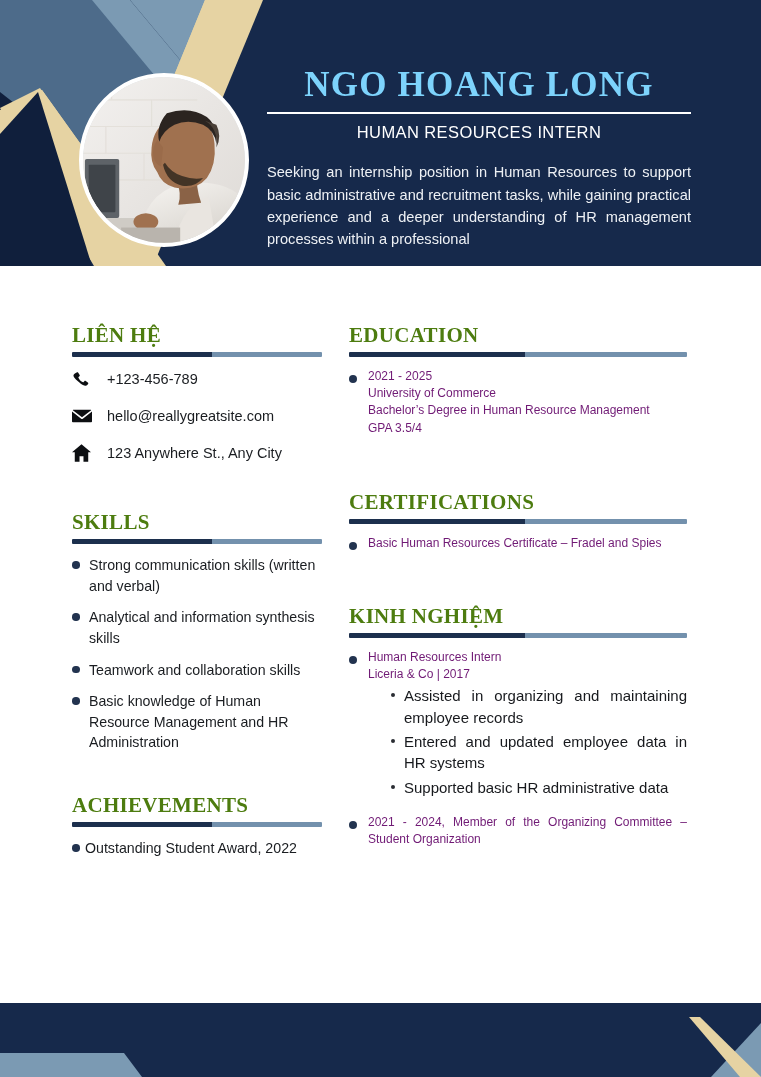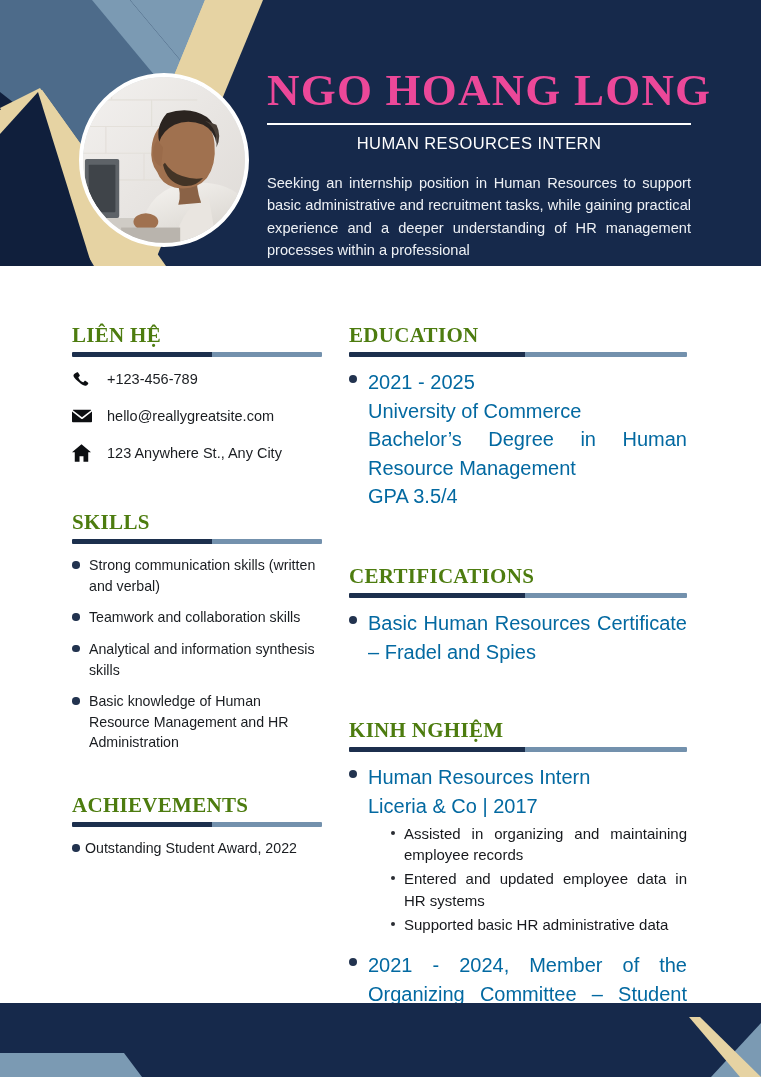"NGO HOANG LONG" #name { color: #ec4899 -> #7dd3fc; font-size: 45px -> 35px }
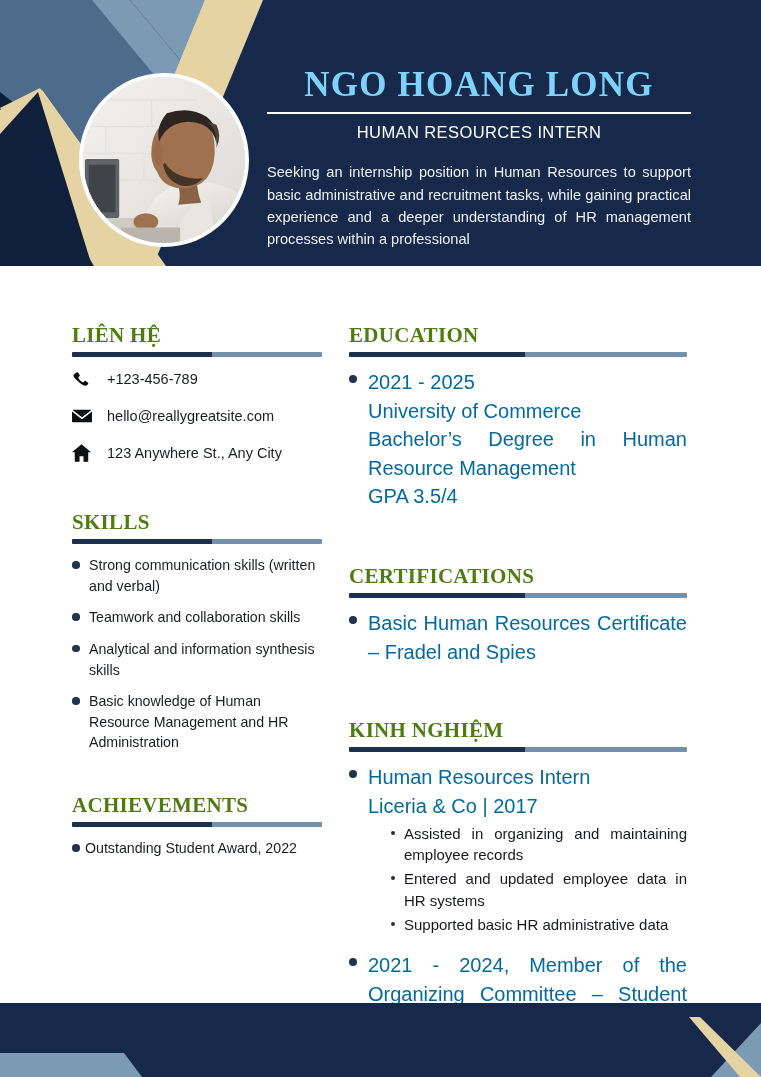"2021 - 2025" .entry .line { color: #0369a1 -> #701a75; font-size: 20px -> 12px }
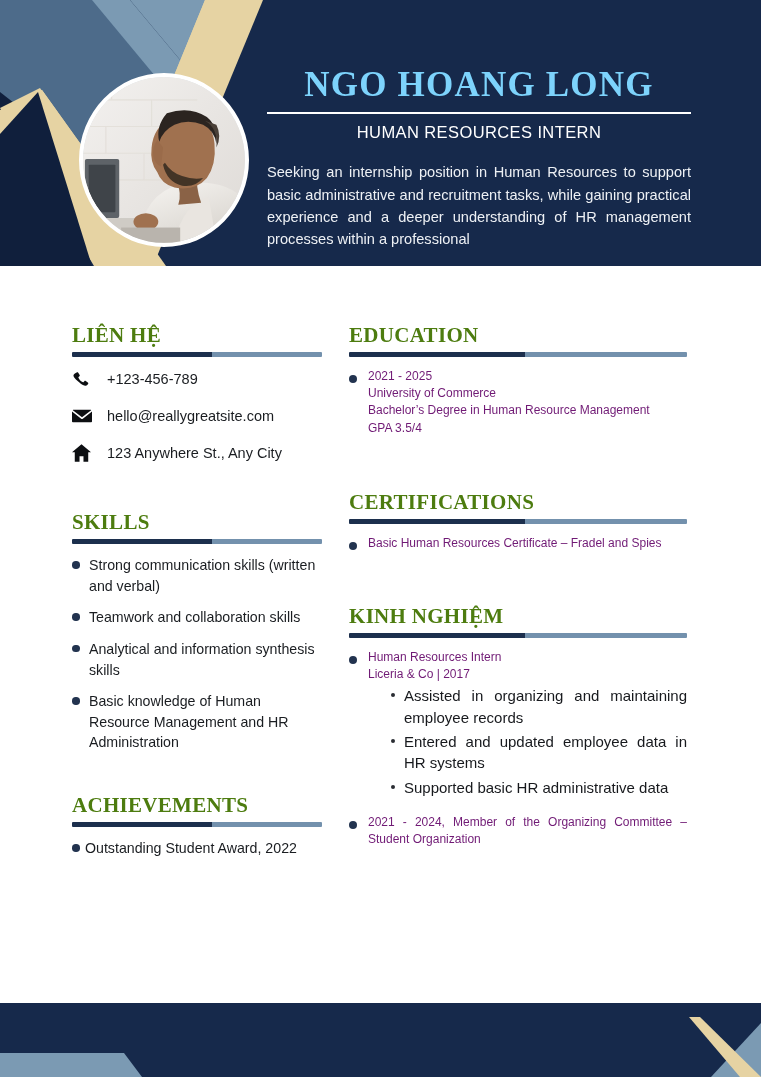"Teamwork and collaboration skills" li { order: before "Analytical and information synthesis" -> after "Analytical and information synthesis" }
